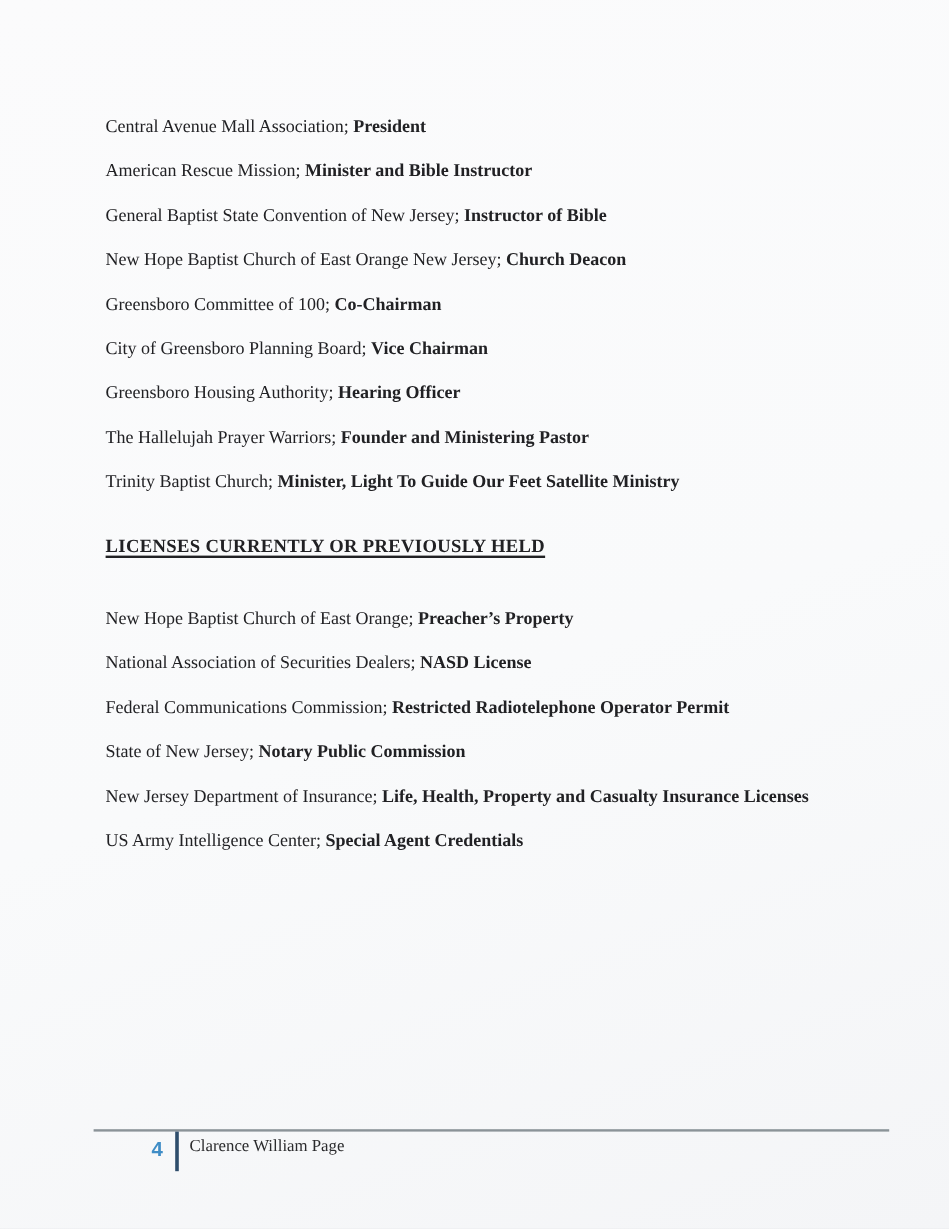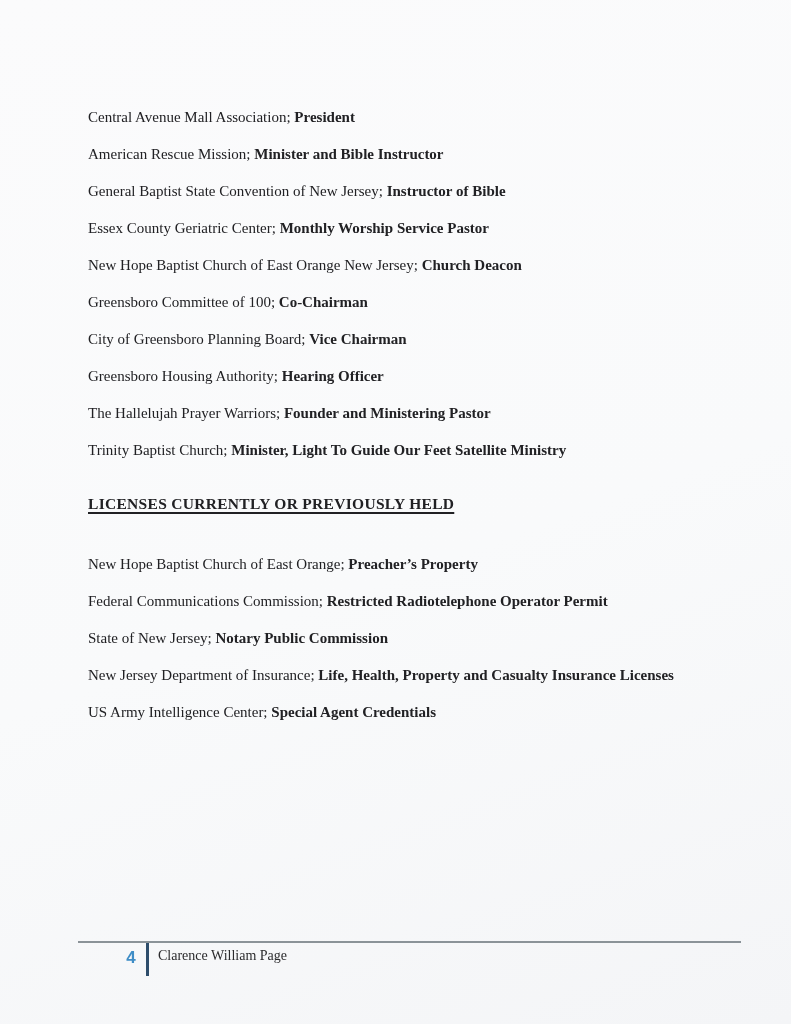"Central Avenue Mall Association;" .content { top: 106px -> 95px }
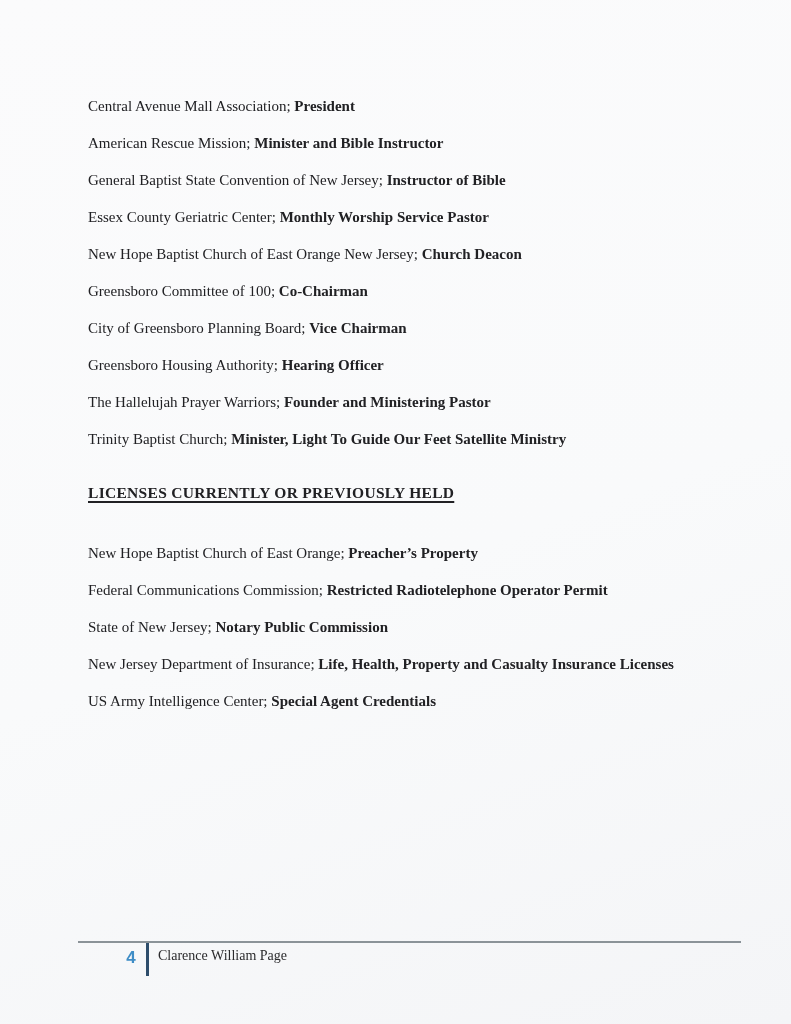"Essex County Geriatric Center; Monthly" p.entry { html: <p><span>Essex County Geriatric Center; </span><strong>Monthly Worship Service Pastor</strong></p> -> none }
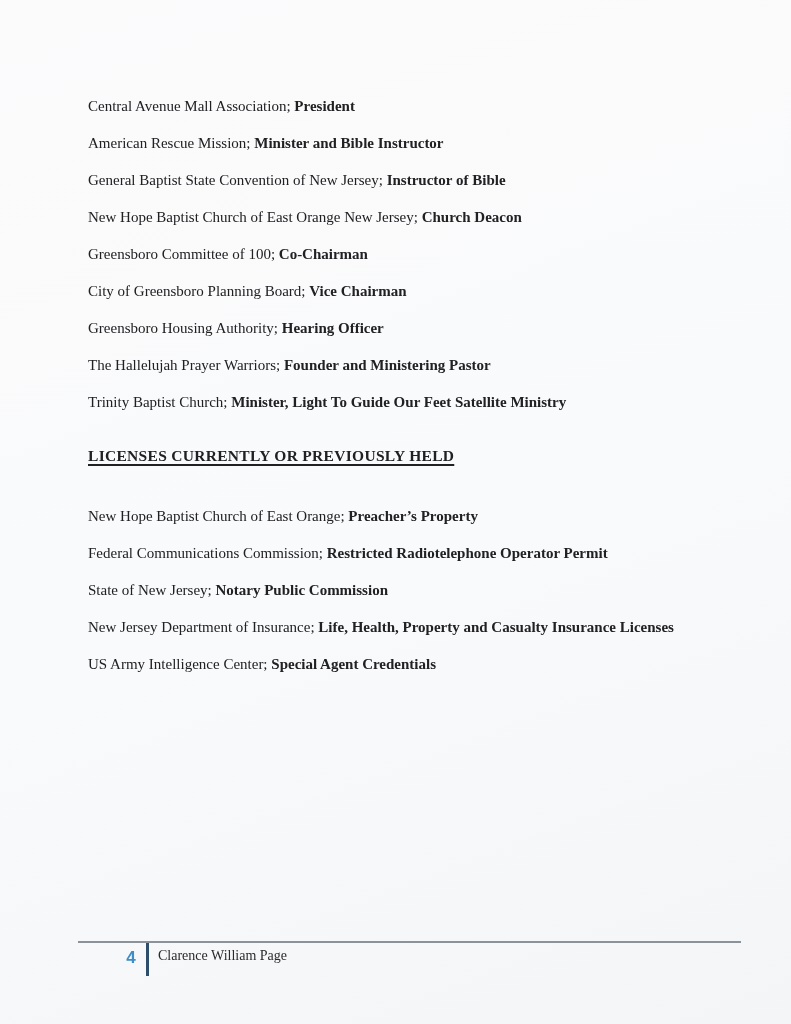"National Association of Securities" p.entry { html: none -> <p><span>National Association of Securities Dealers; </span><strong>NASD License</strong></p> }
